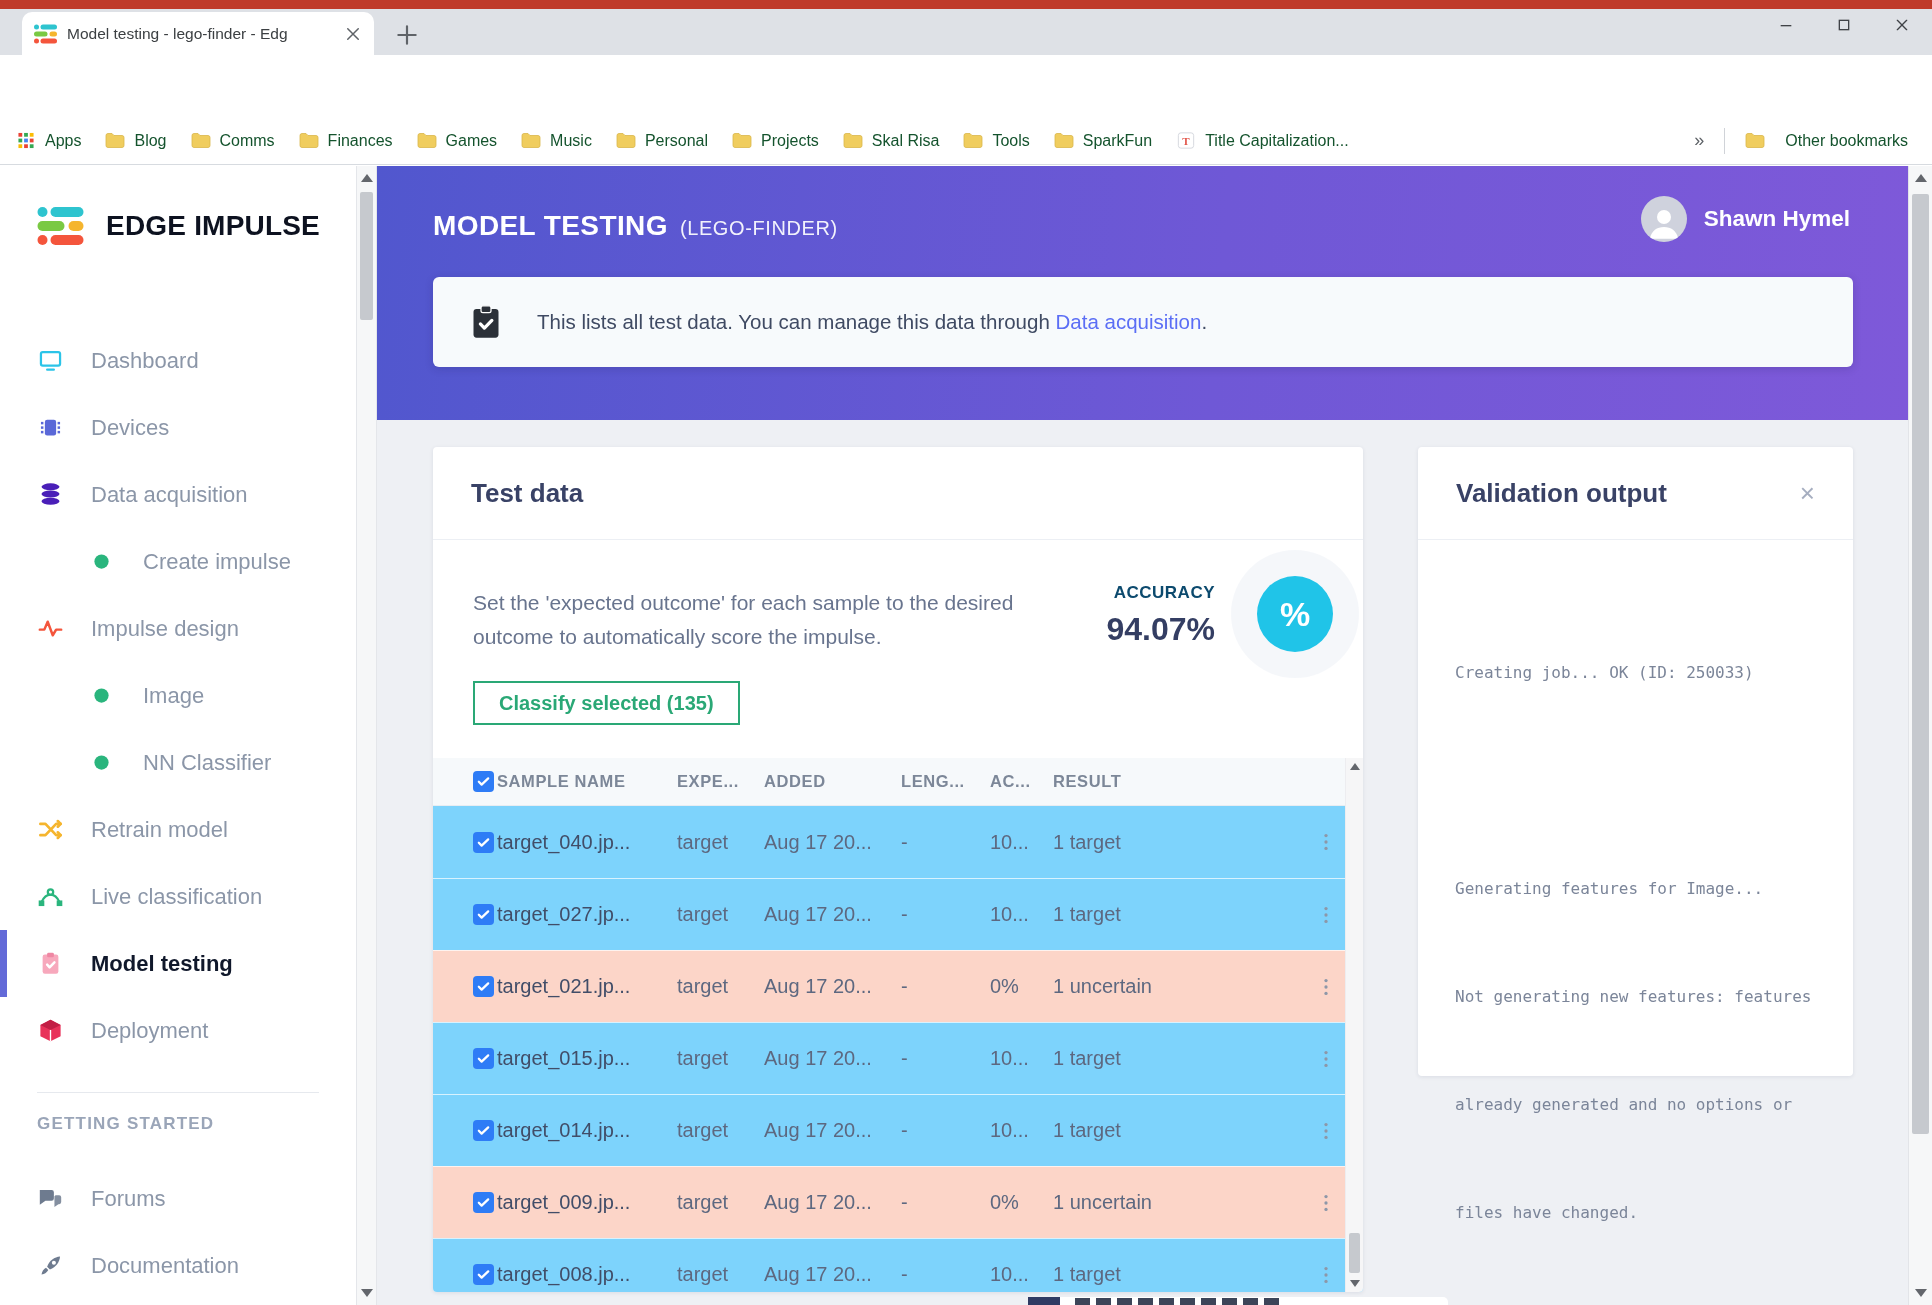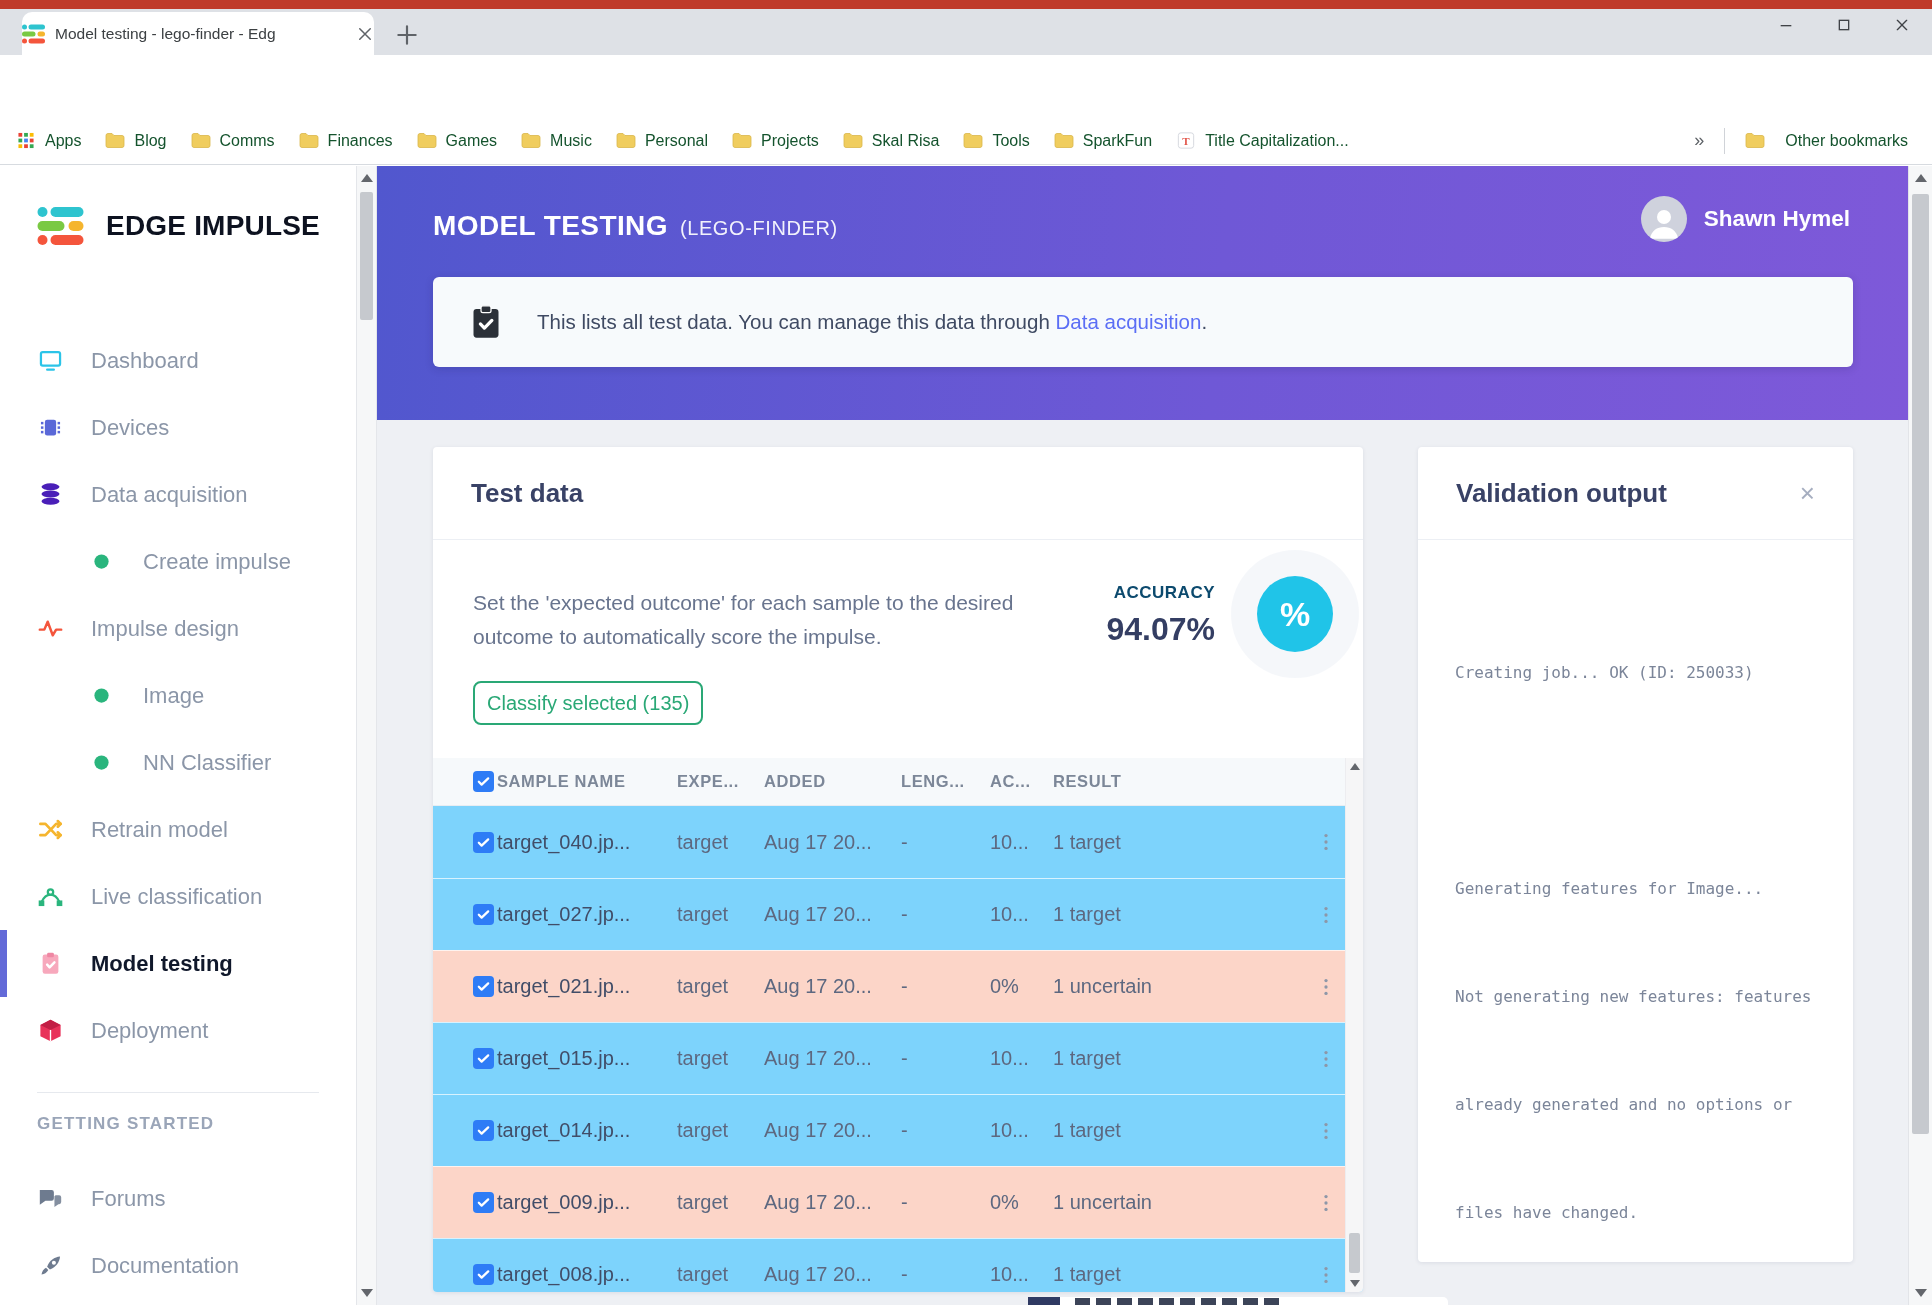"Model testing - lego-finder -" #tab-active { padding: 0 0 -> 0 12px }
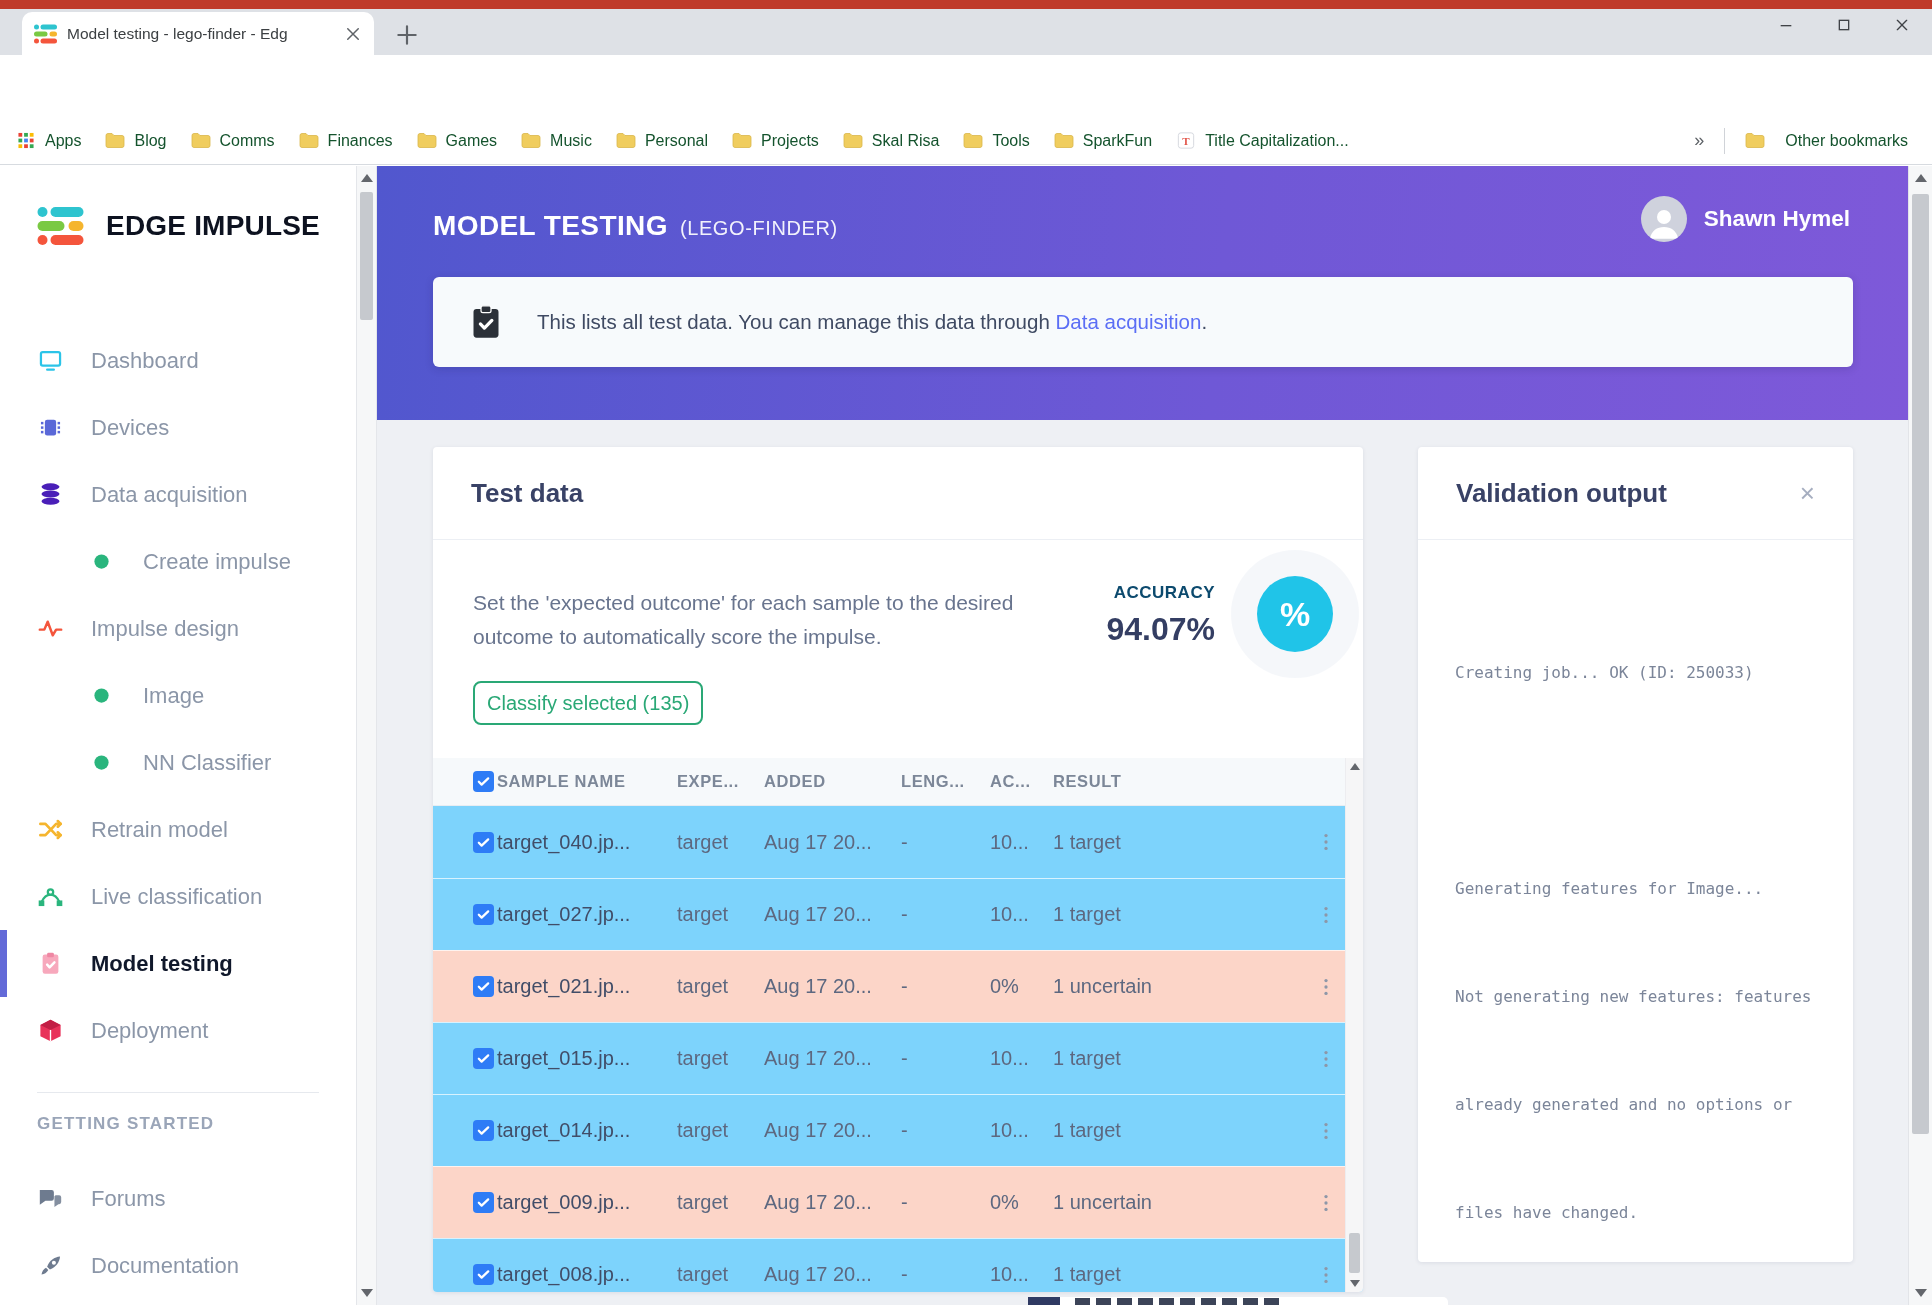"Validation output" #valid-card { height: 815px -> 629px }
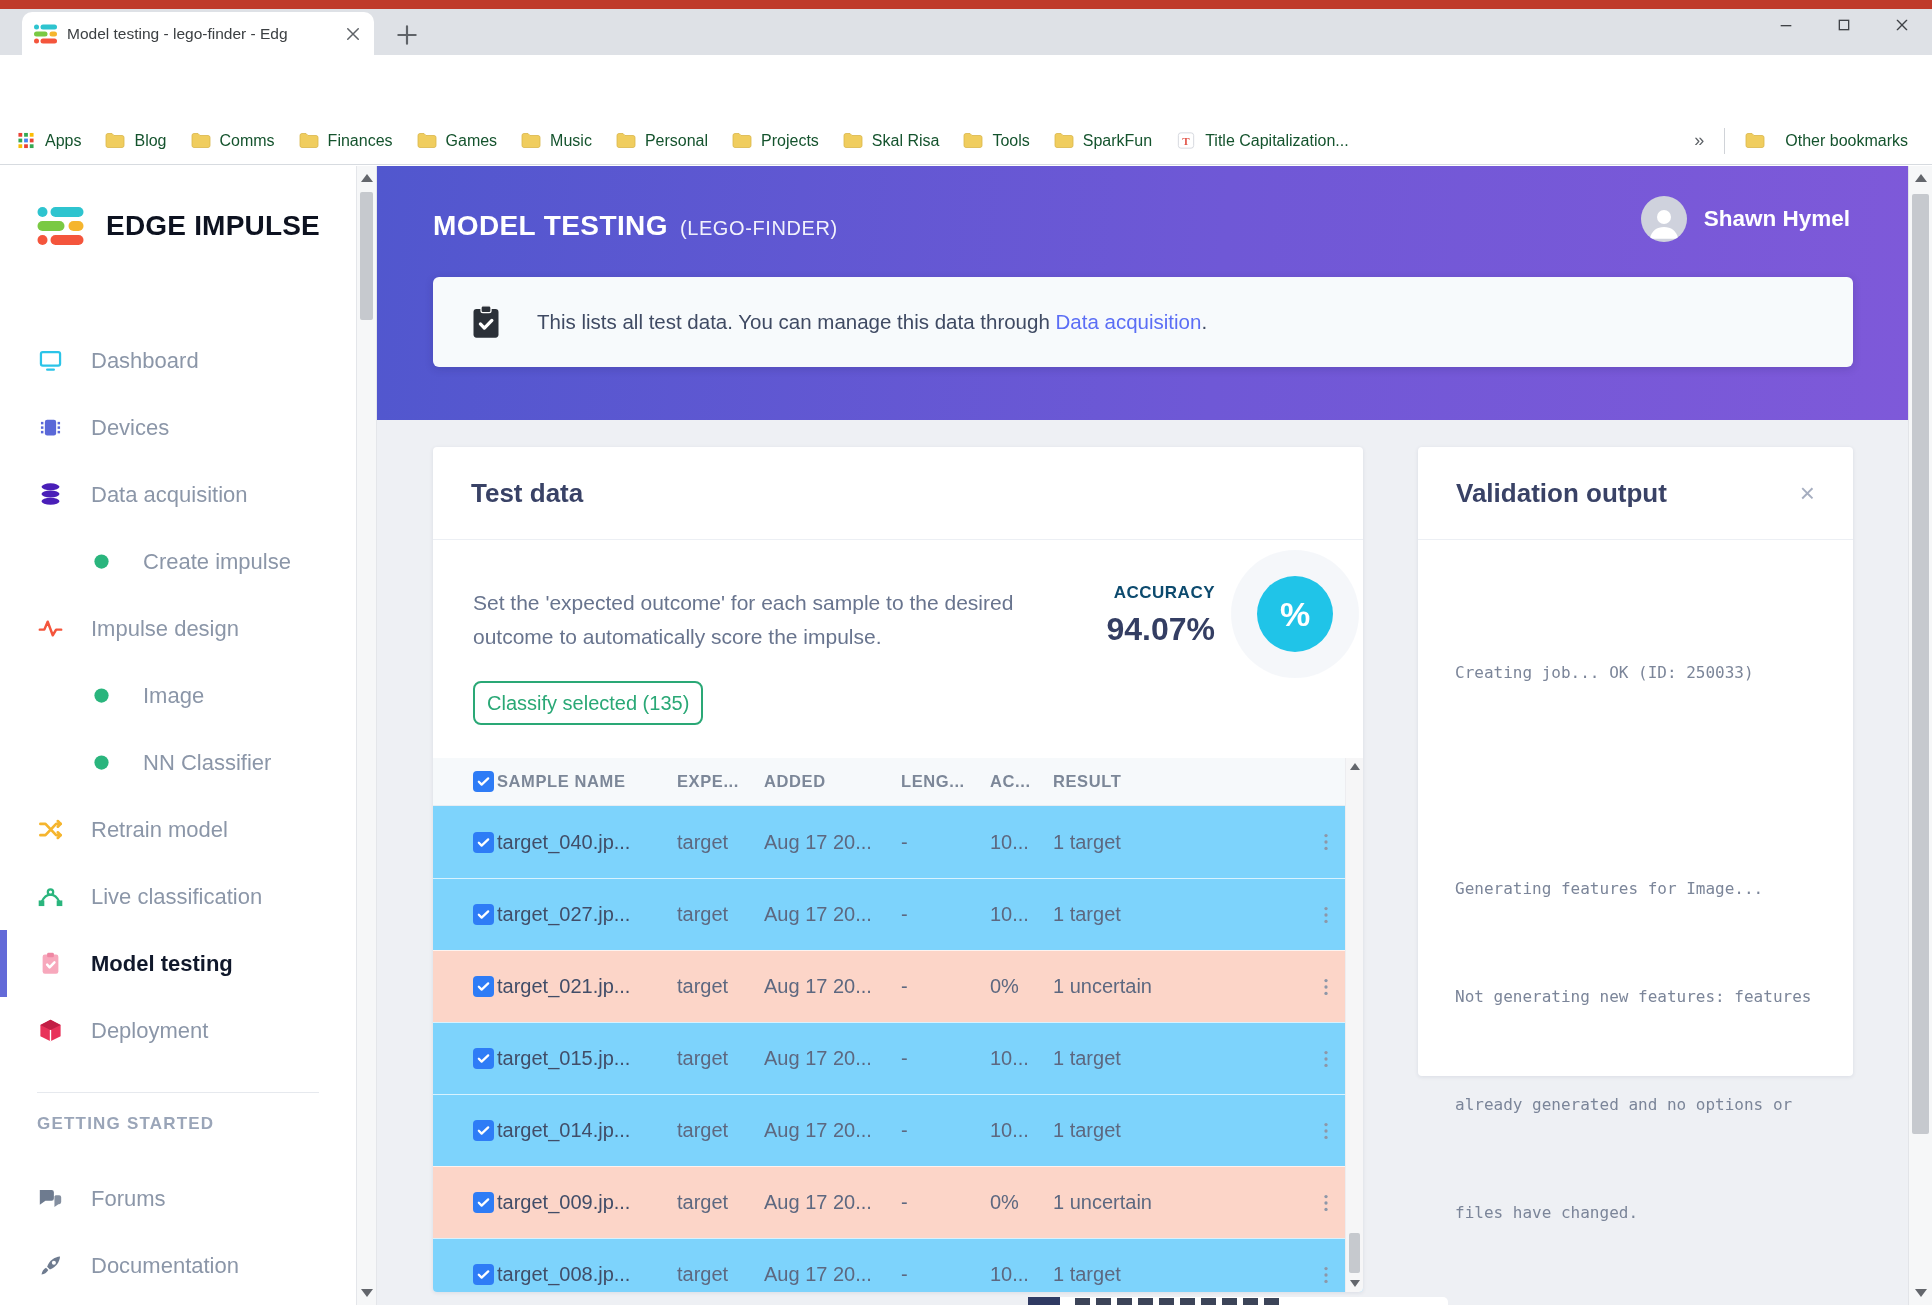"Classify selected (135)" #classify-btn { border-radius: 8px -> 0; font-weight: 400 -> 700; padding: 0 12px -> 0 24px }
